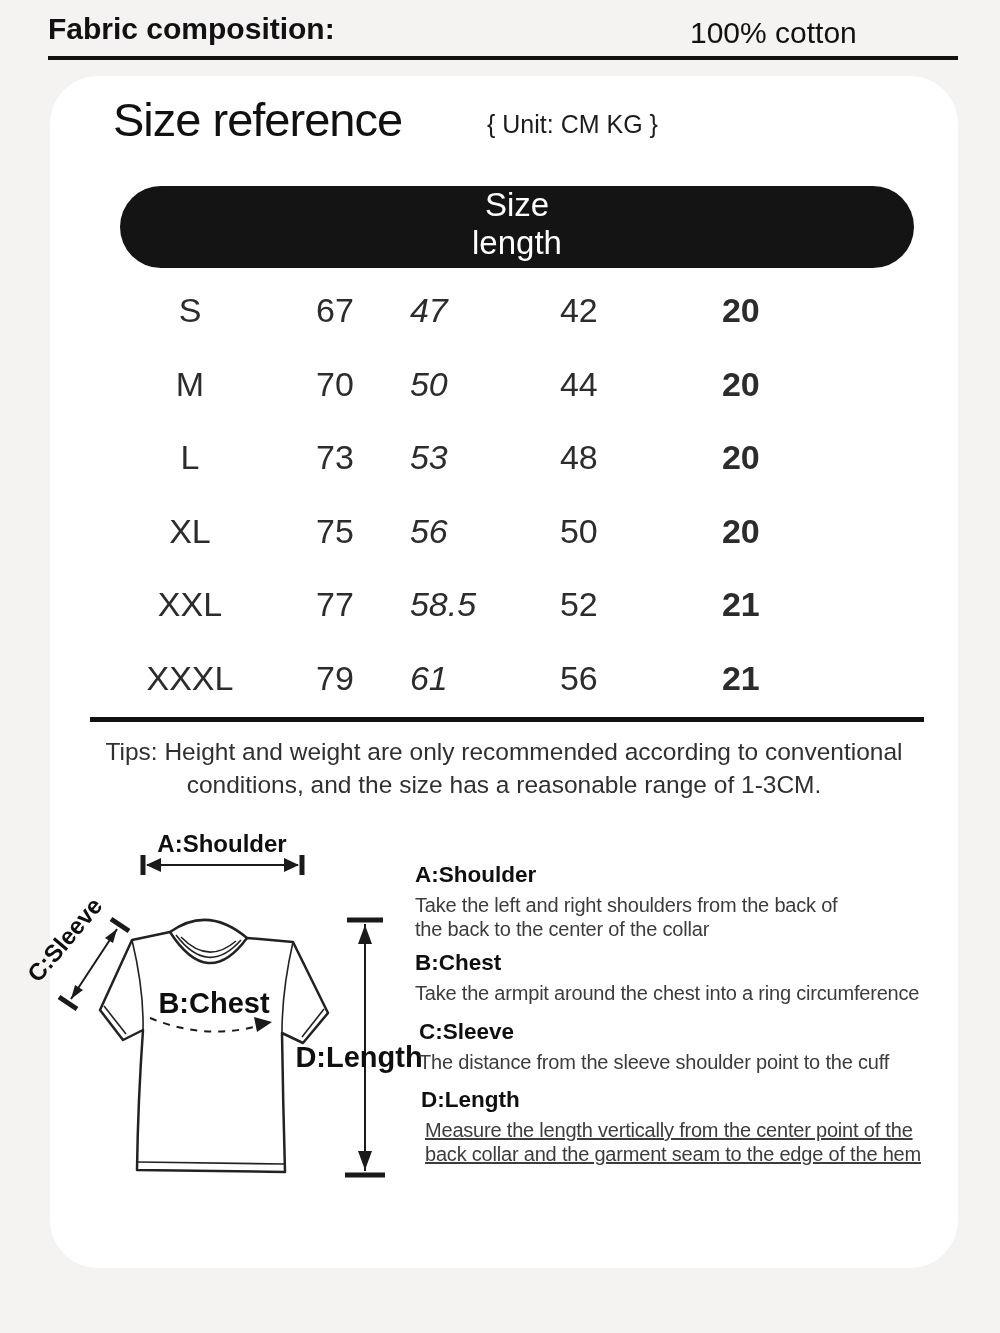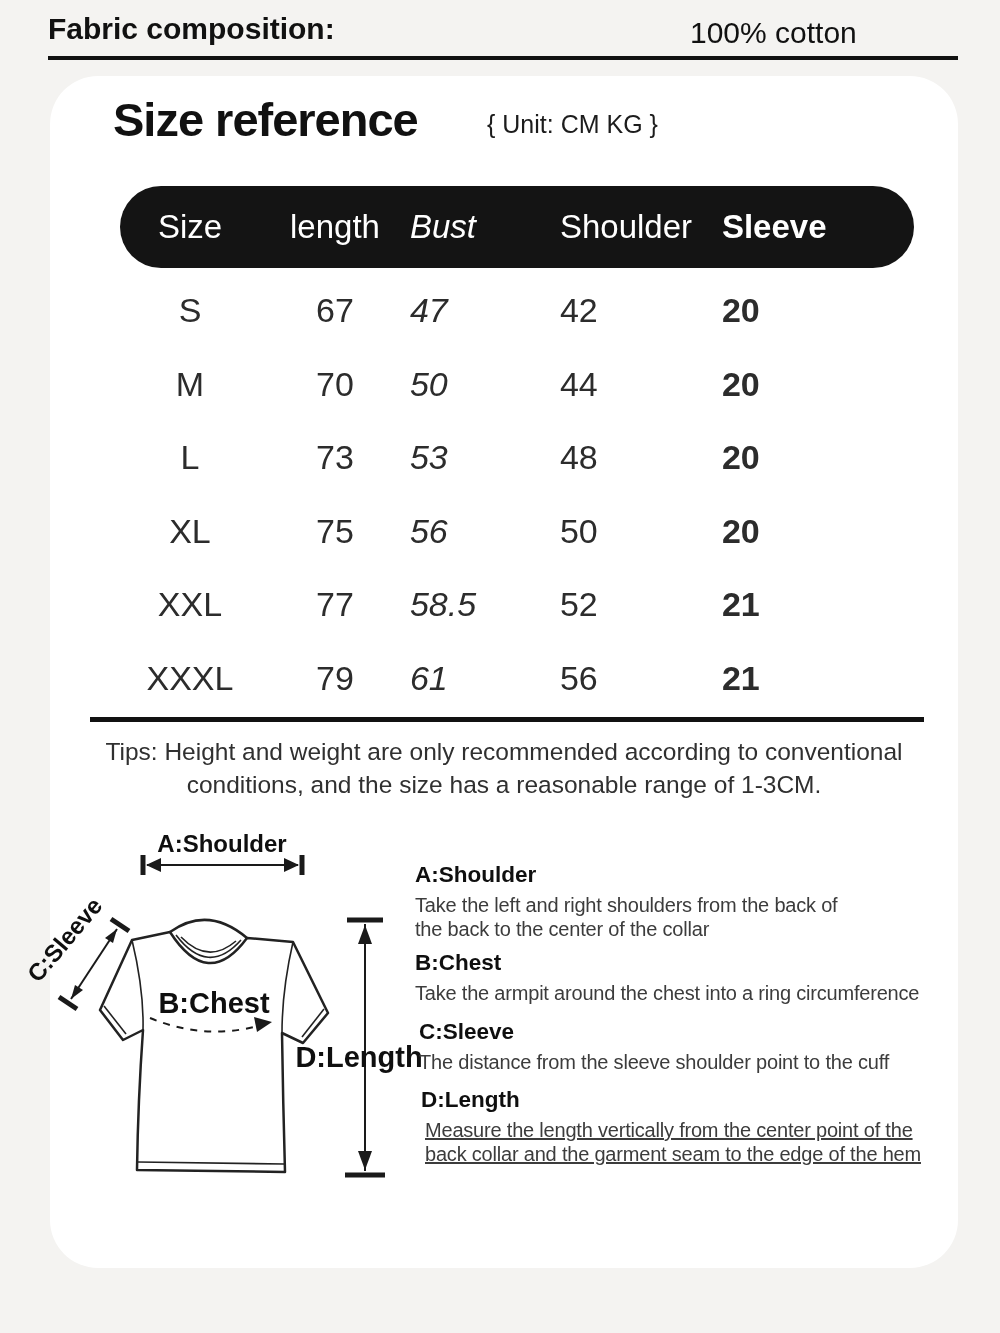"Size reference" .card-title { font-weight: 700 -> 400 }
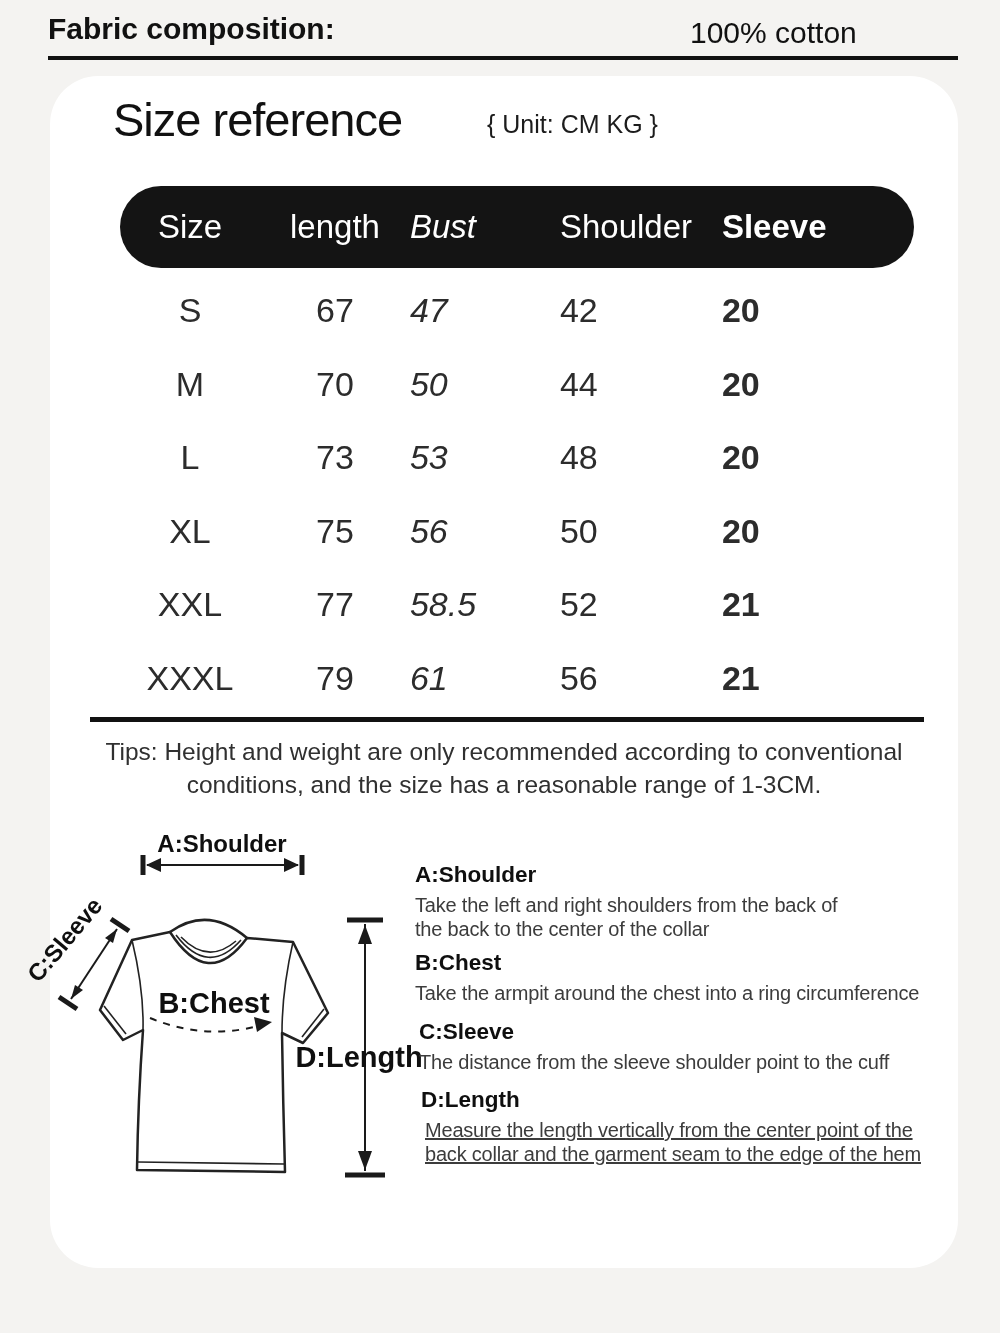"Size" .thead { flex-direction: none -> column }
